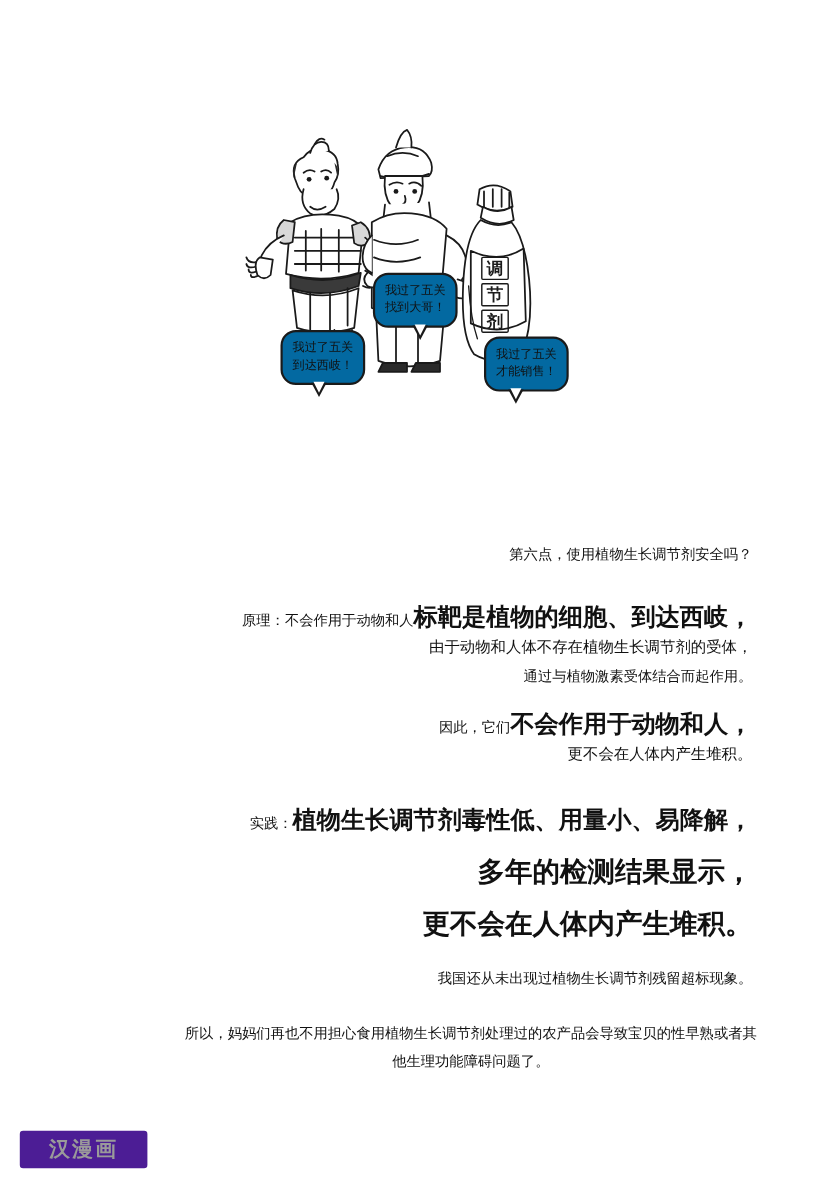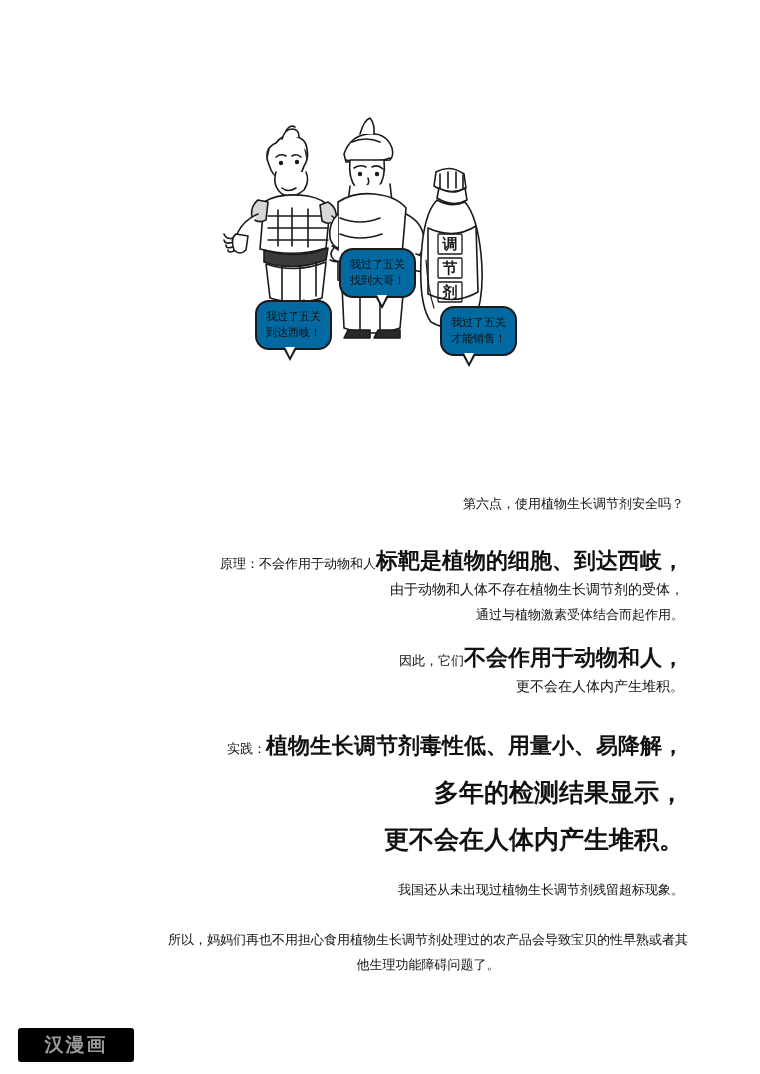"汉漫画" .watermark { background: #000000 -> #4c1d95 }
